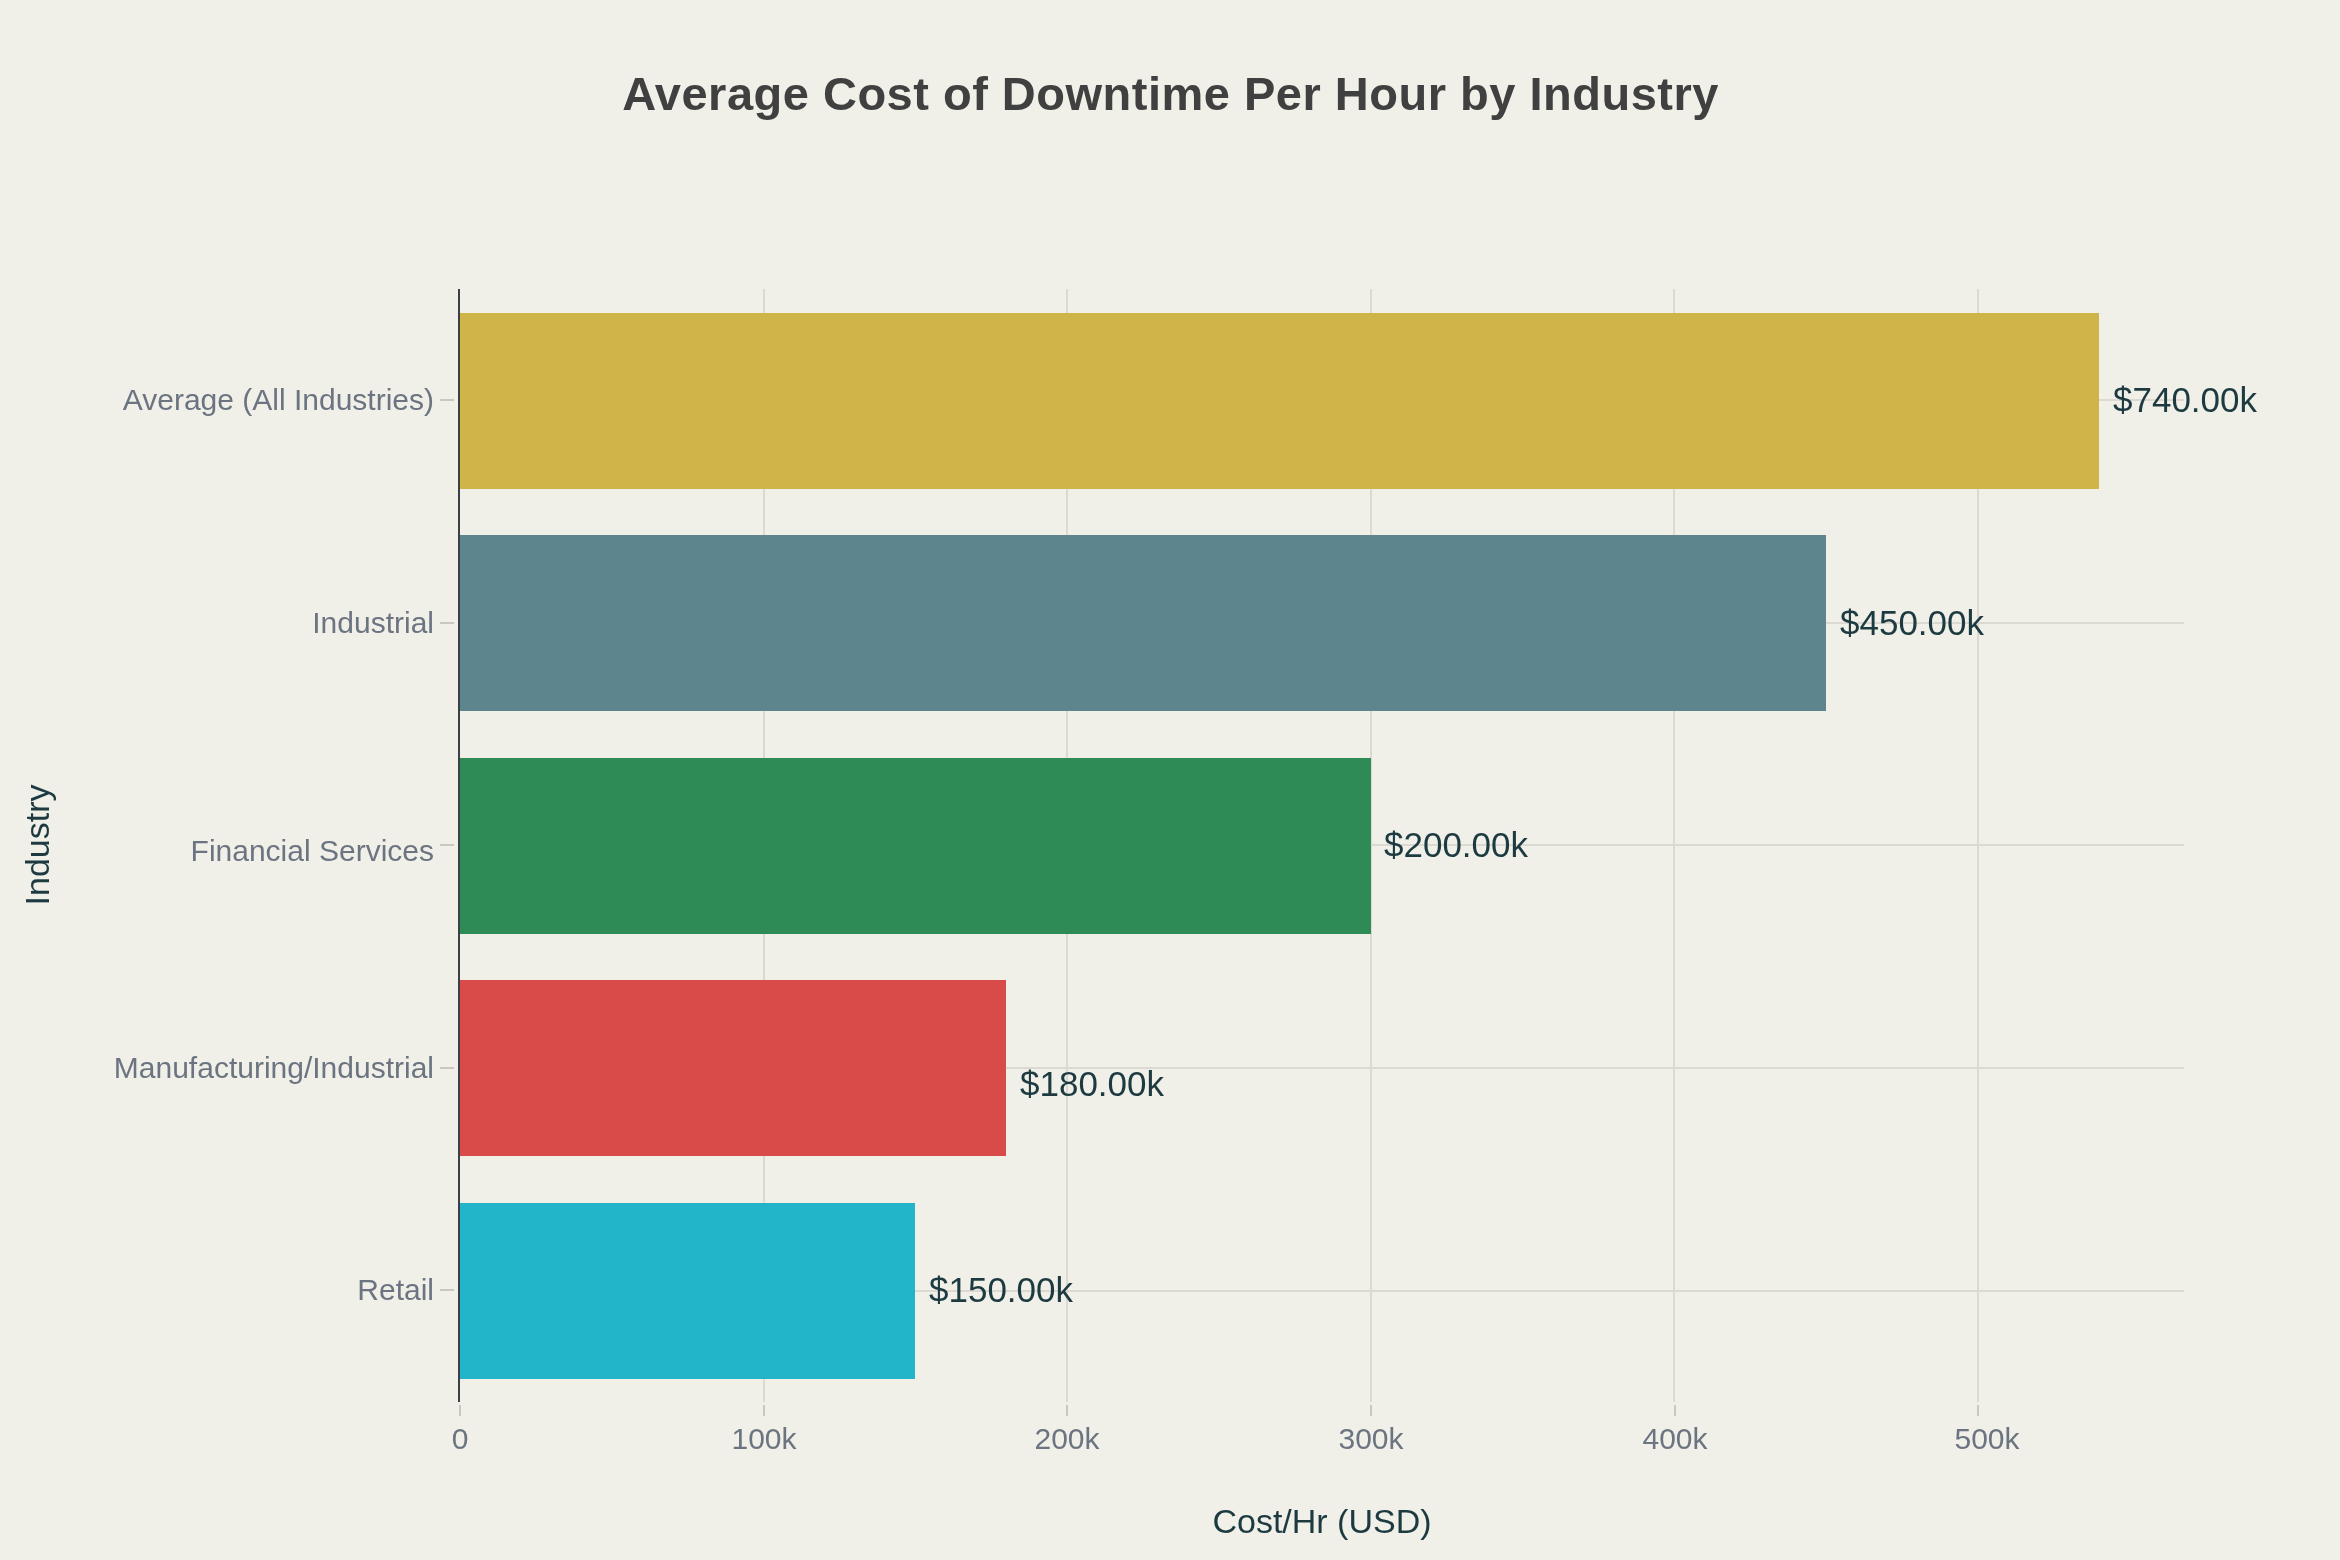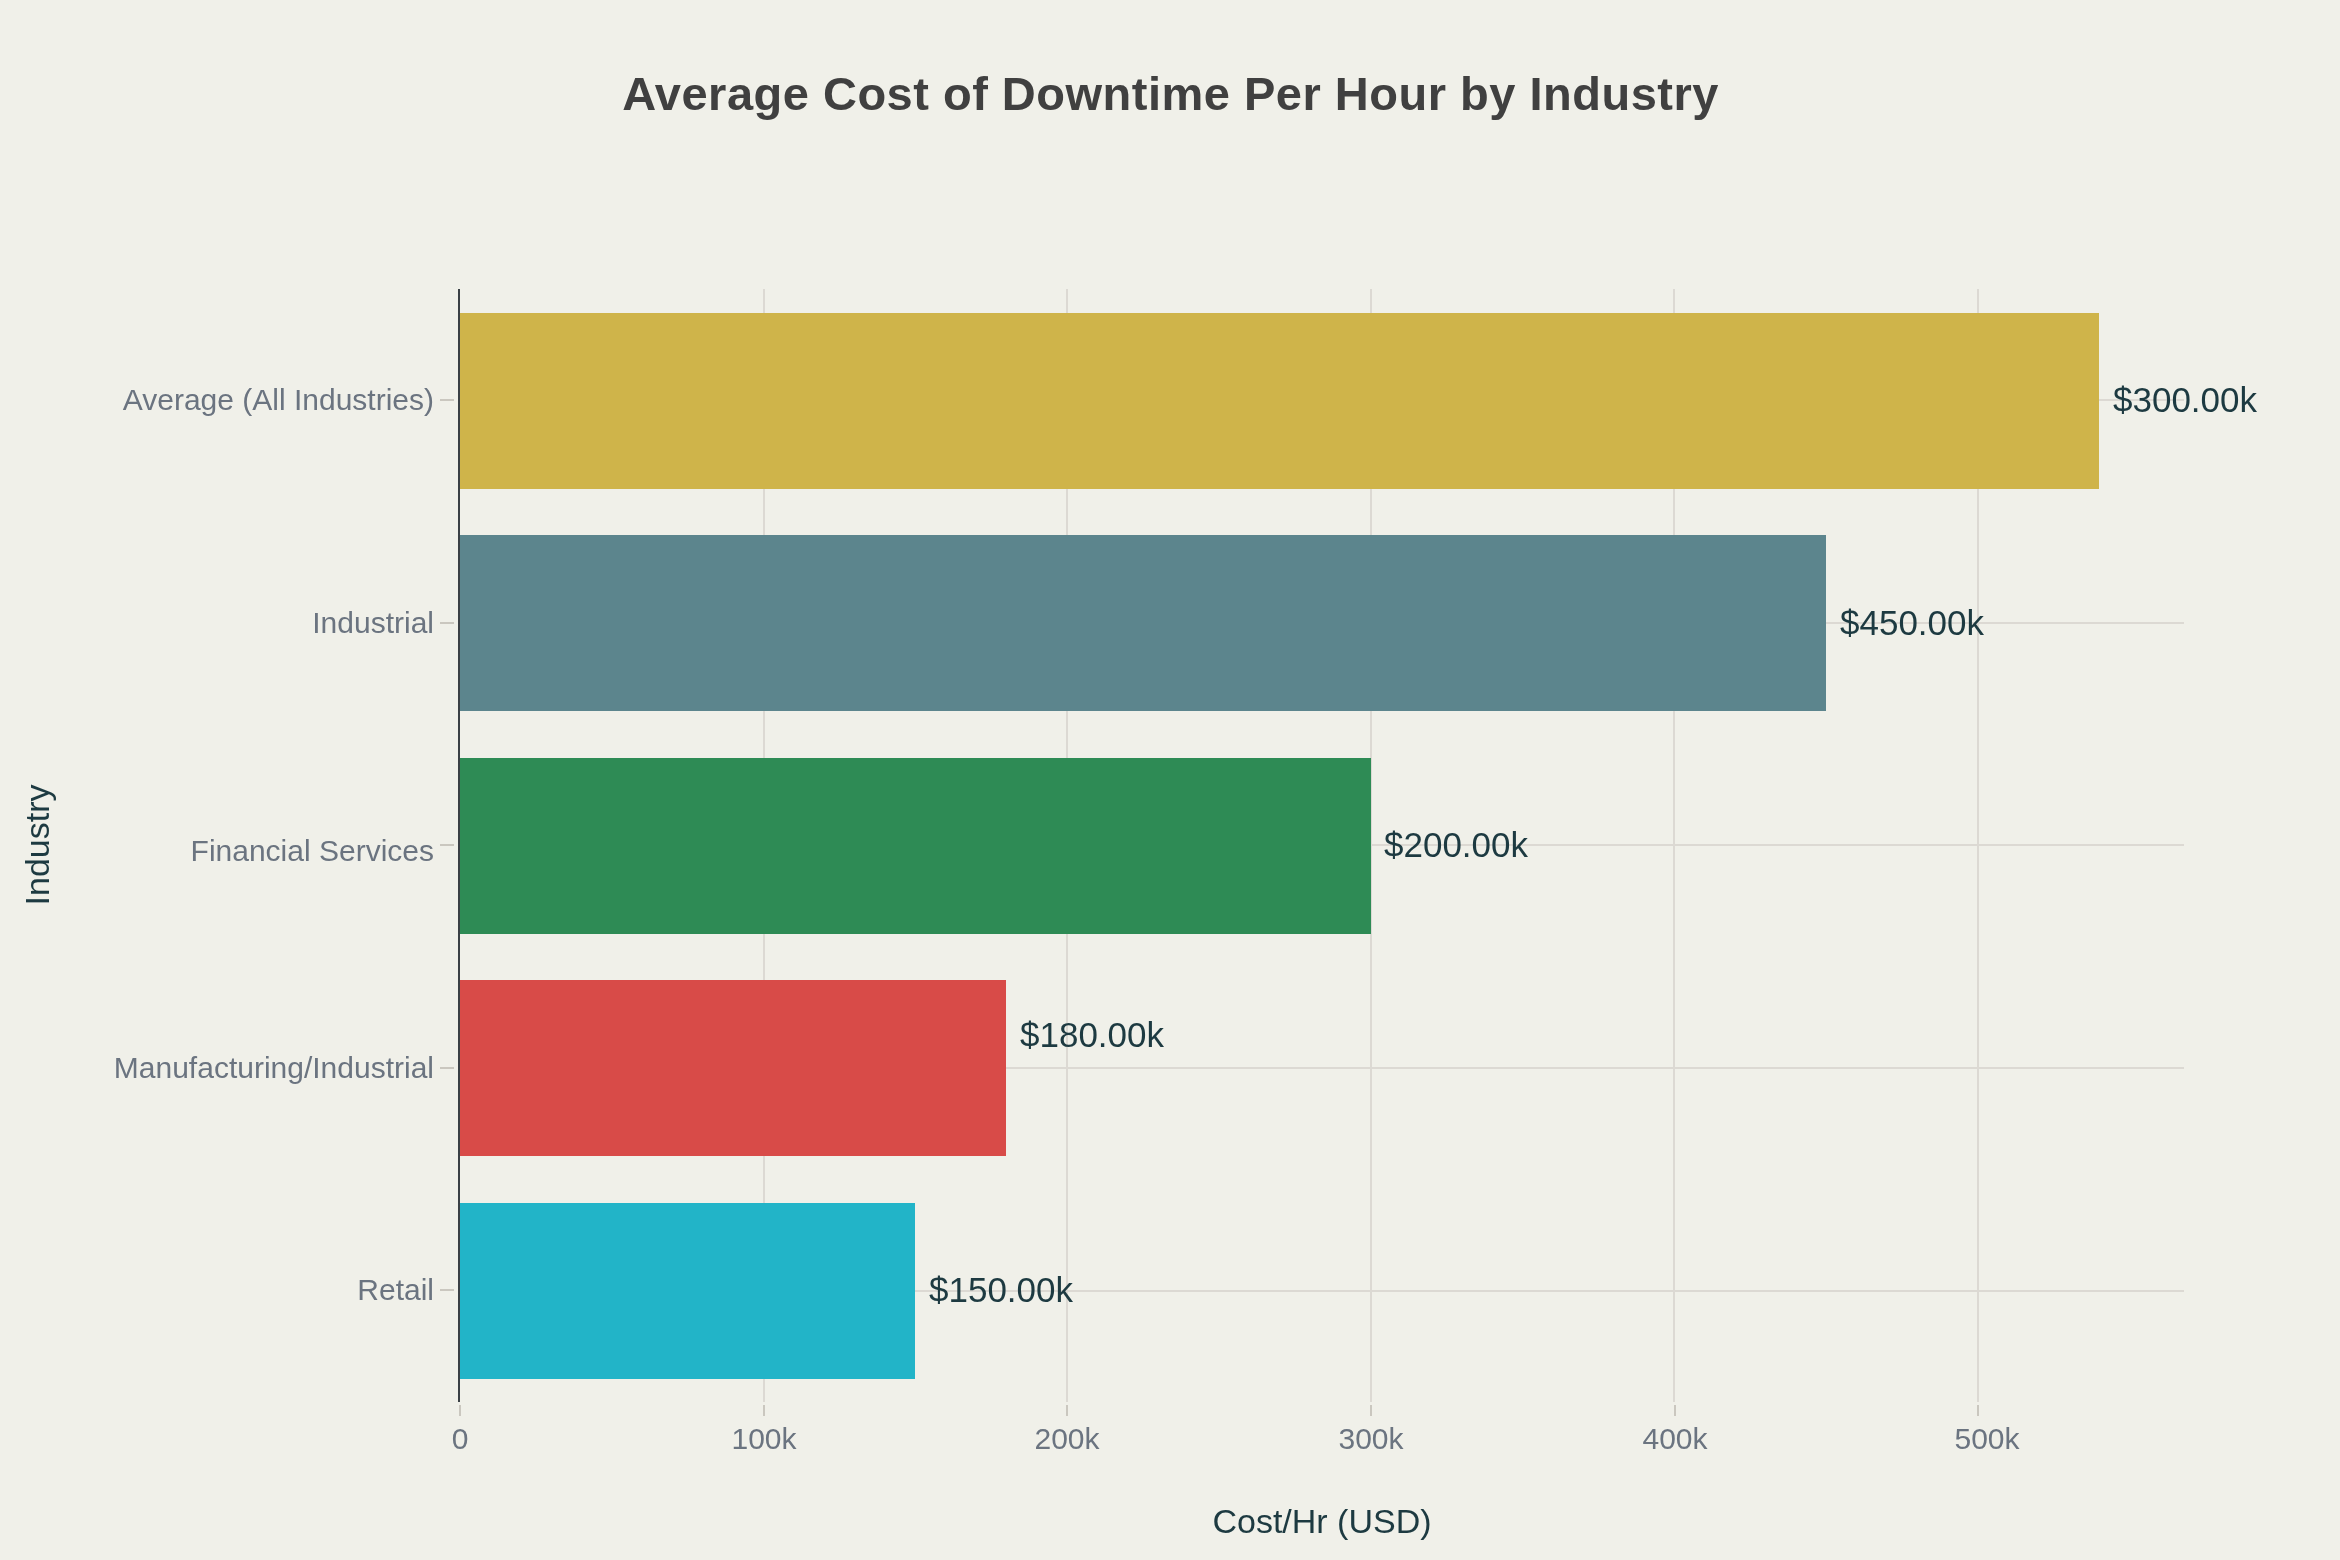"$300.00k" div.value-label { text: $300.00k -> $740.00k }
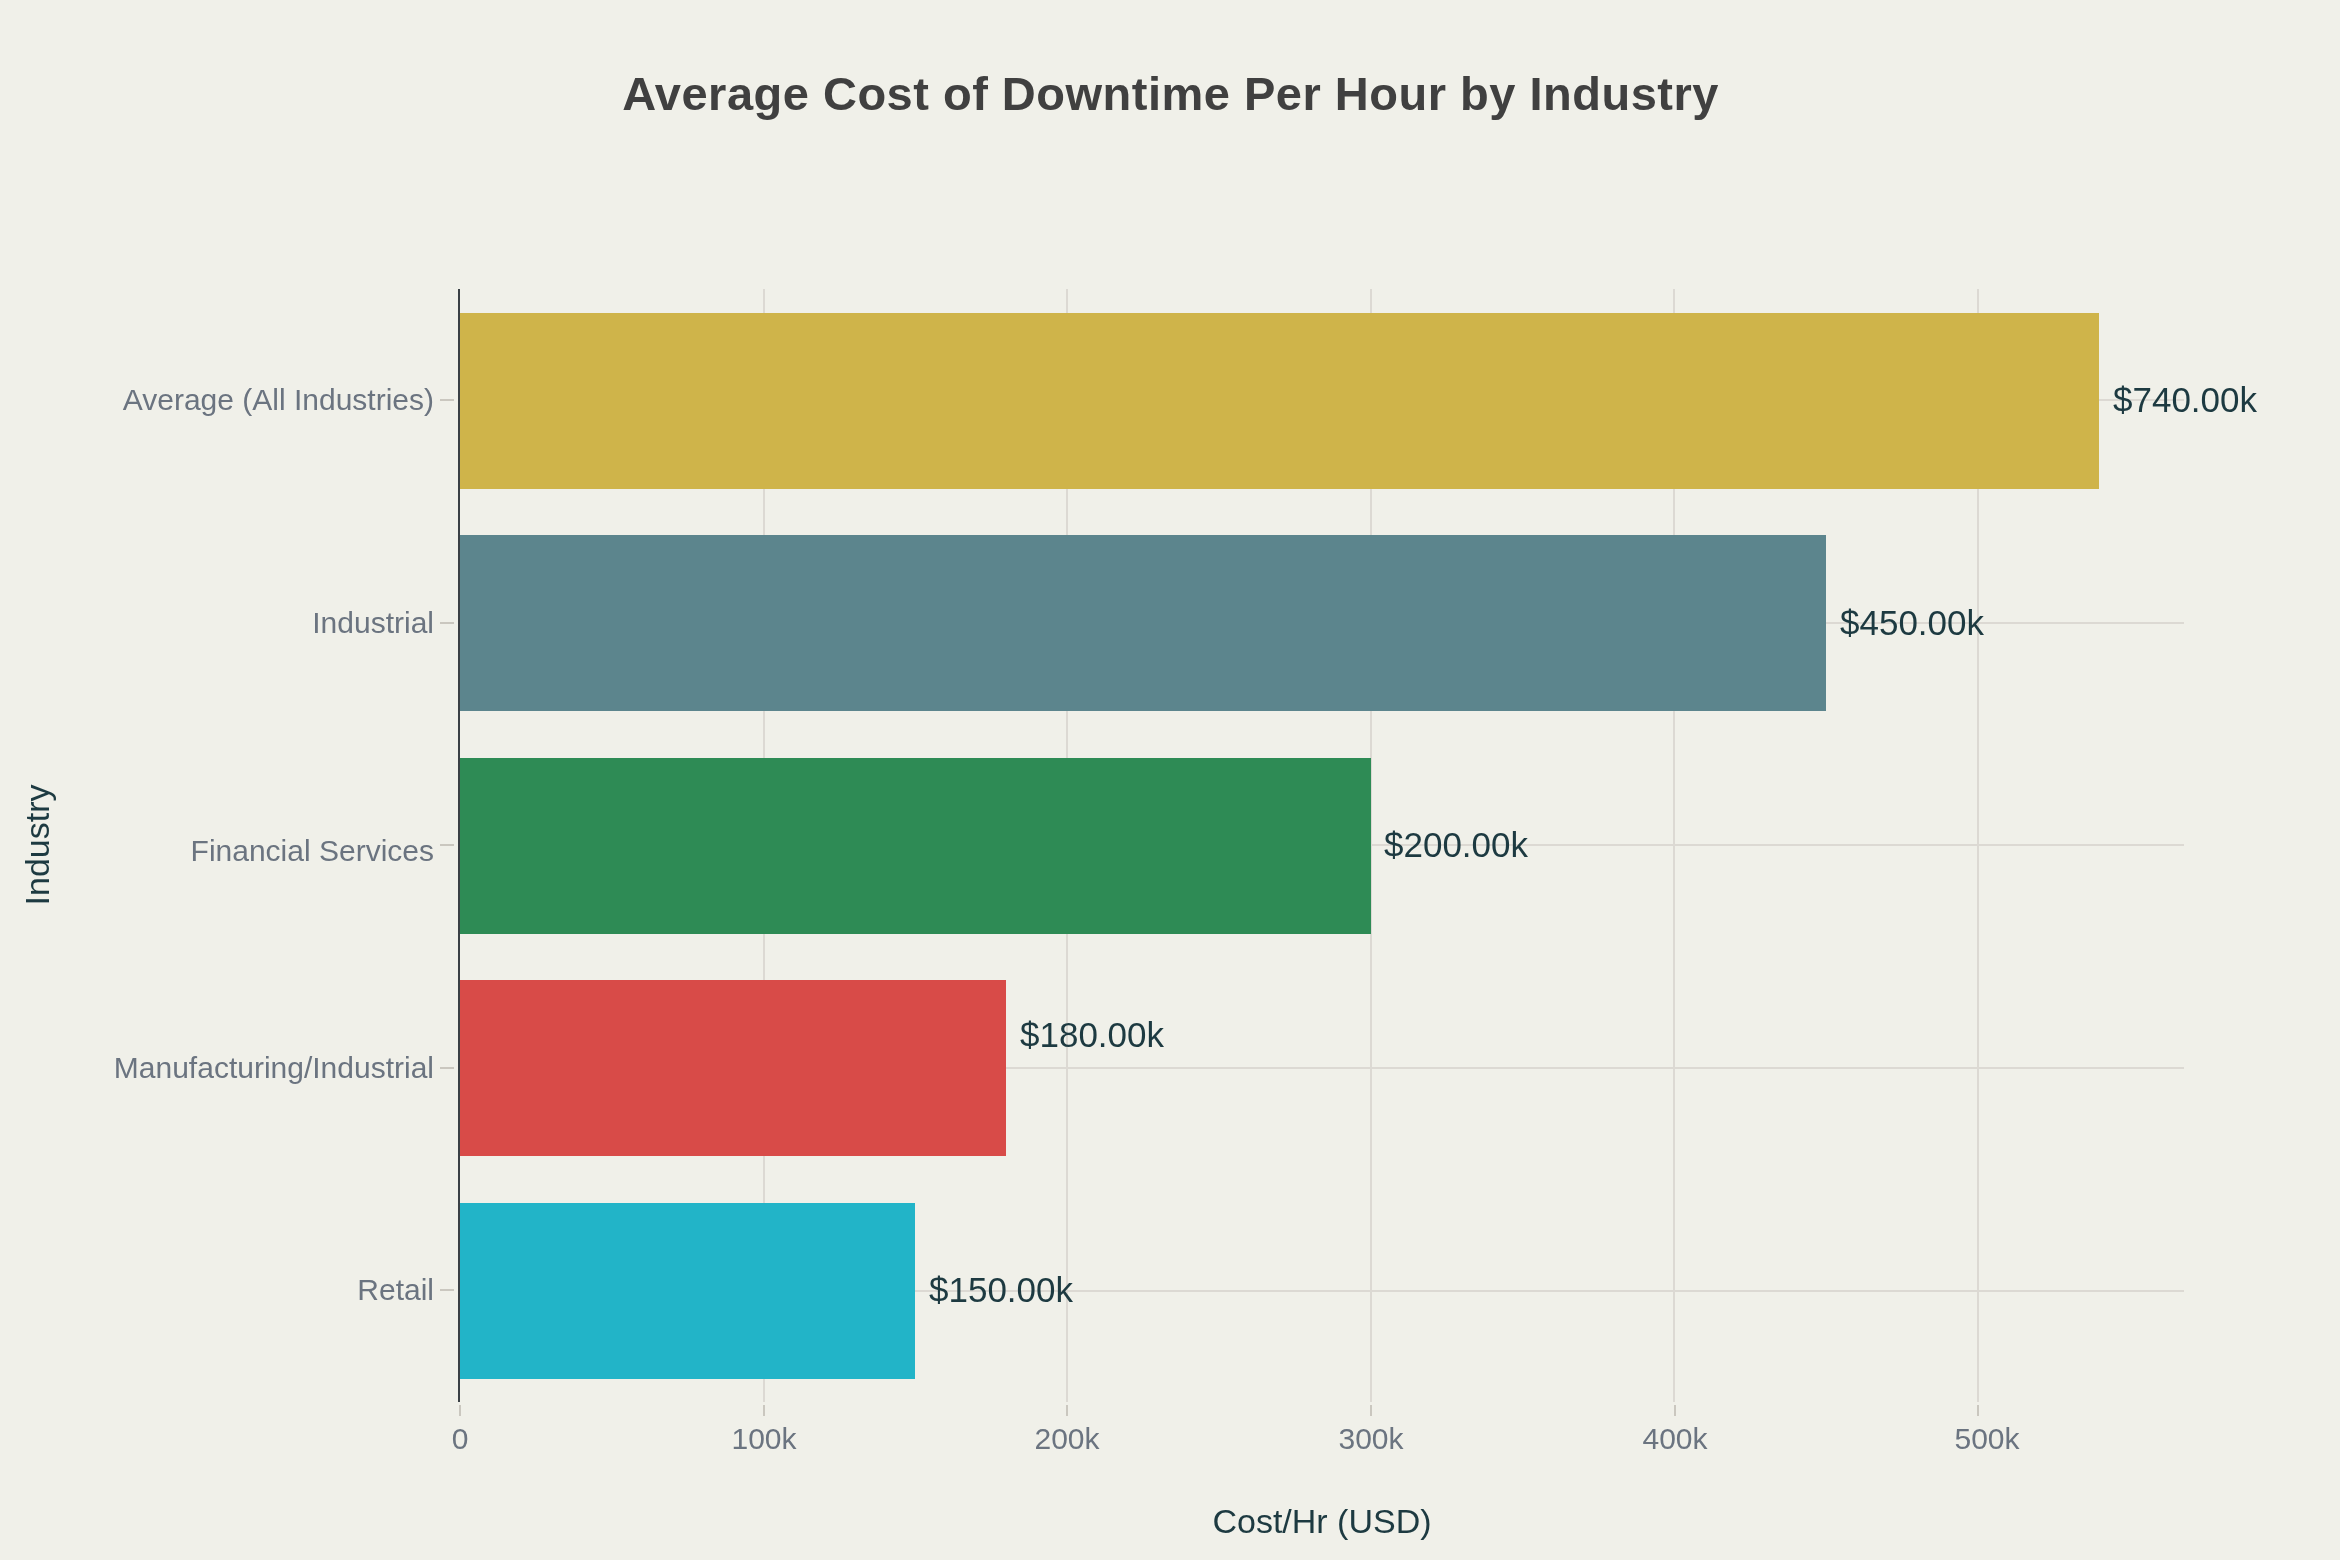"$180.00k" div.value-label { top: 746px -> 795px }
